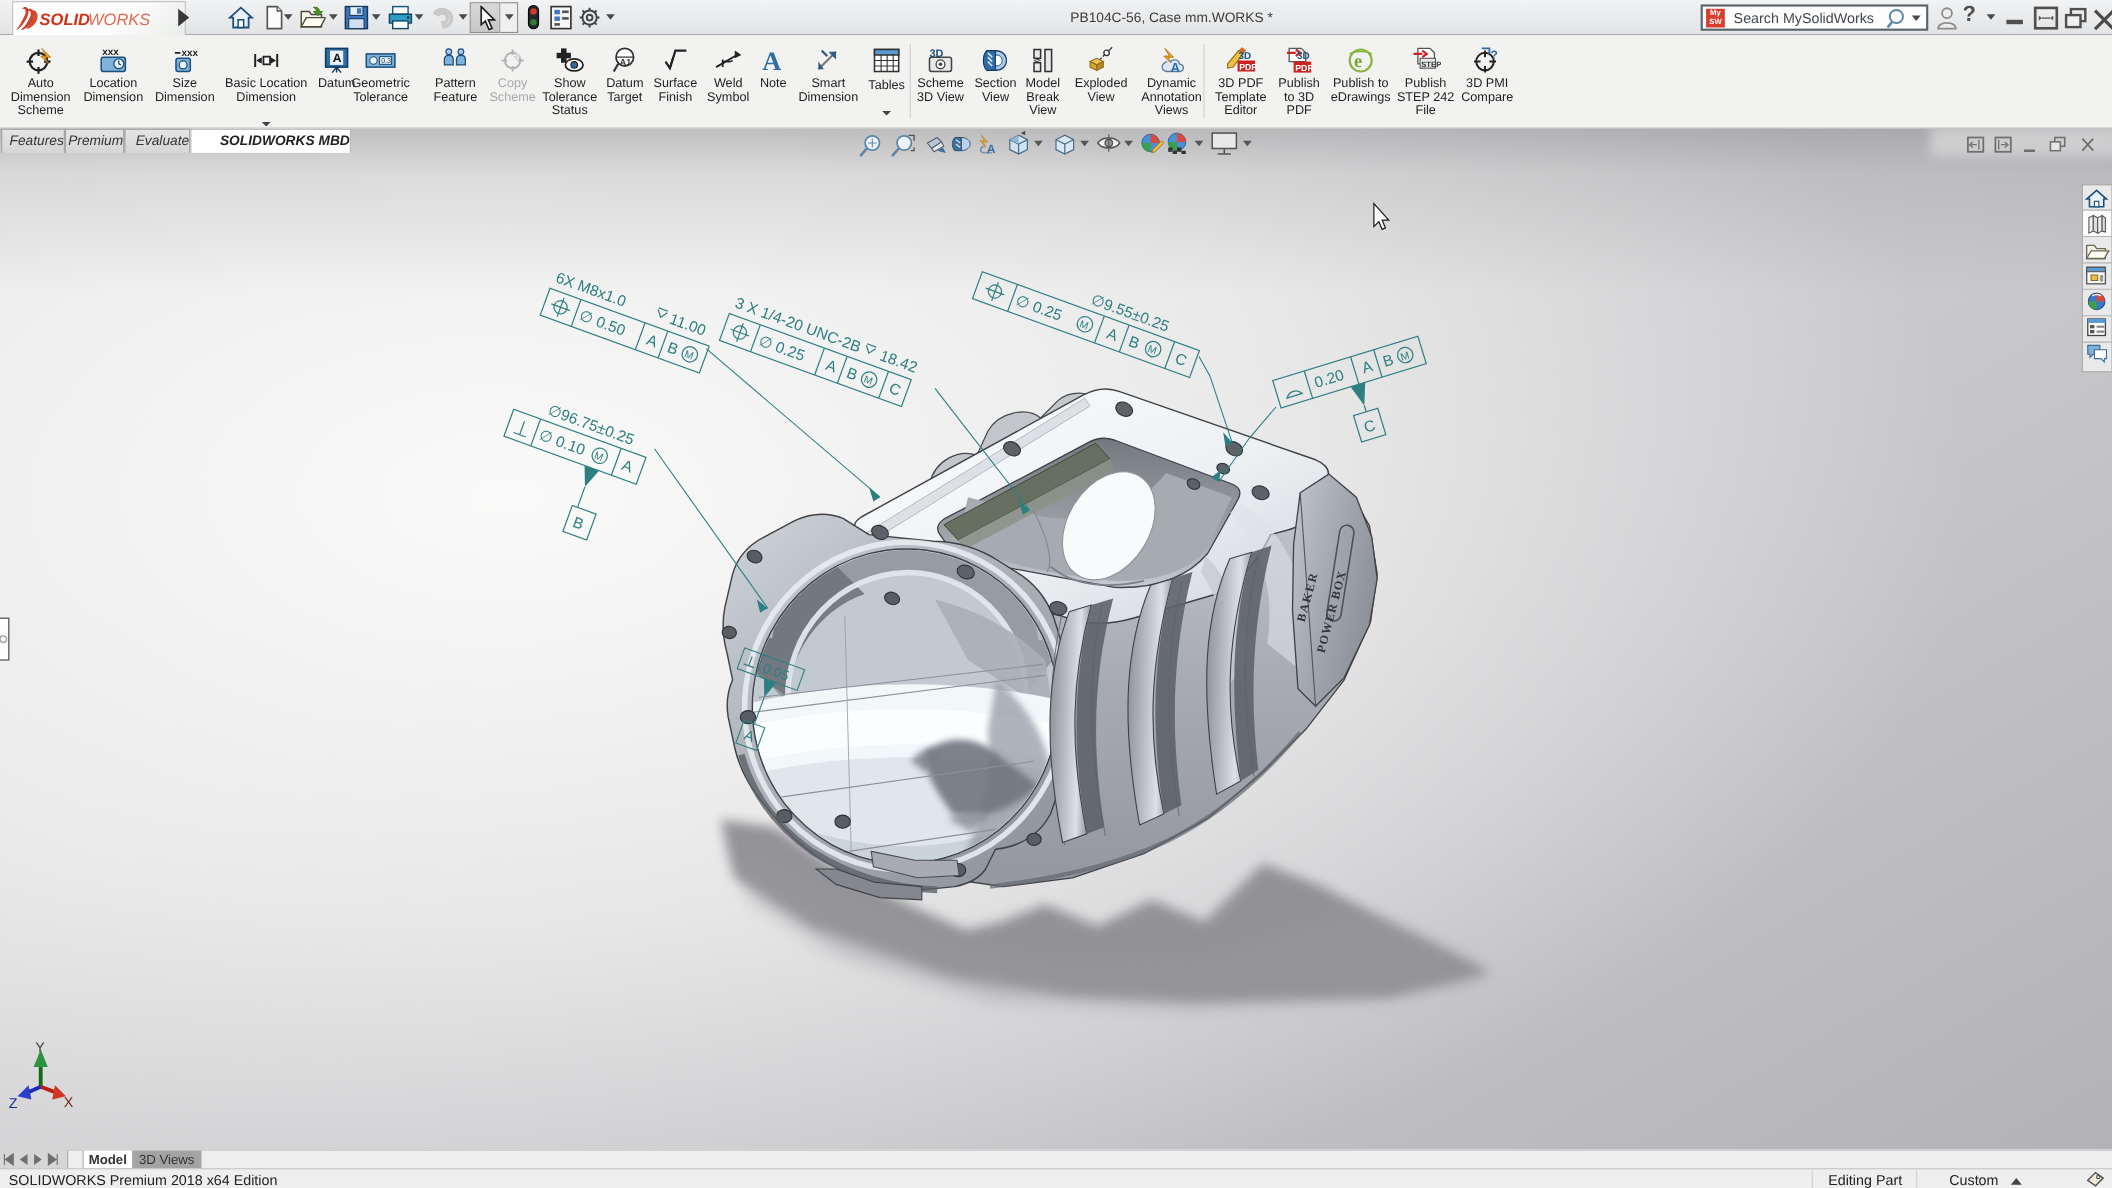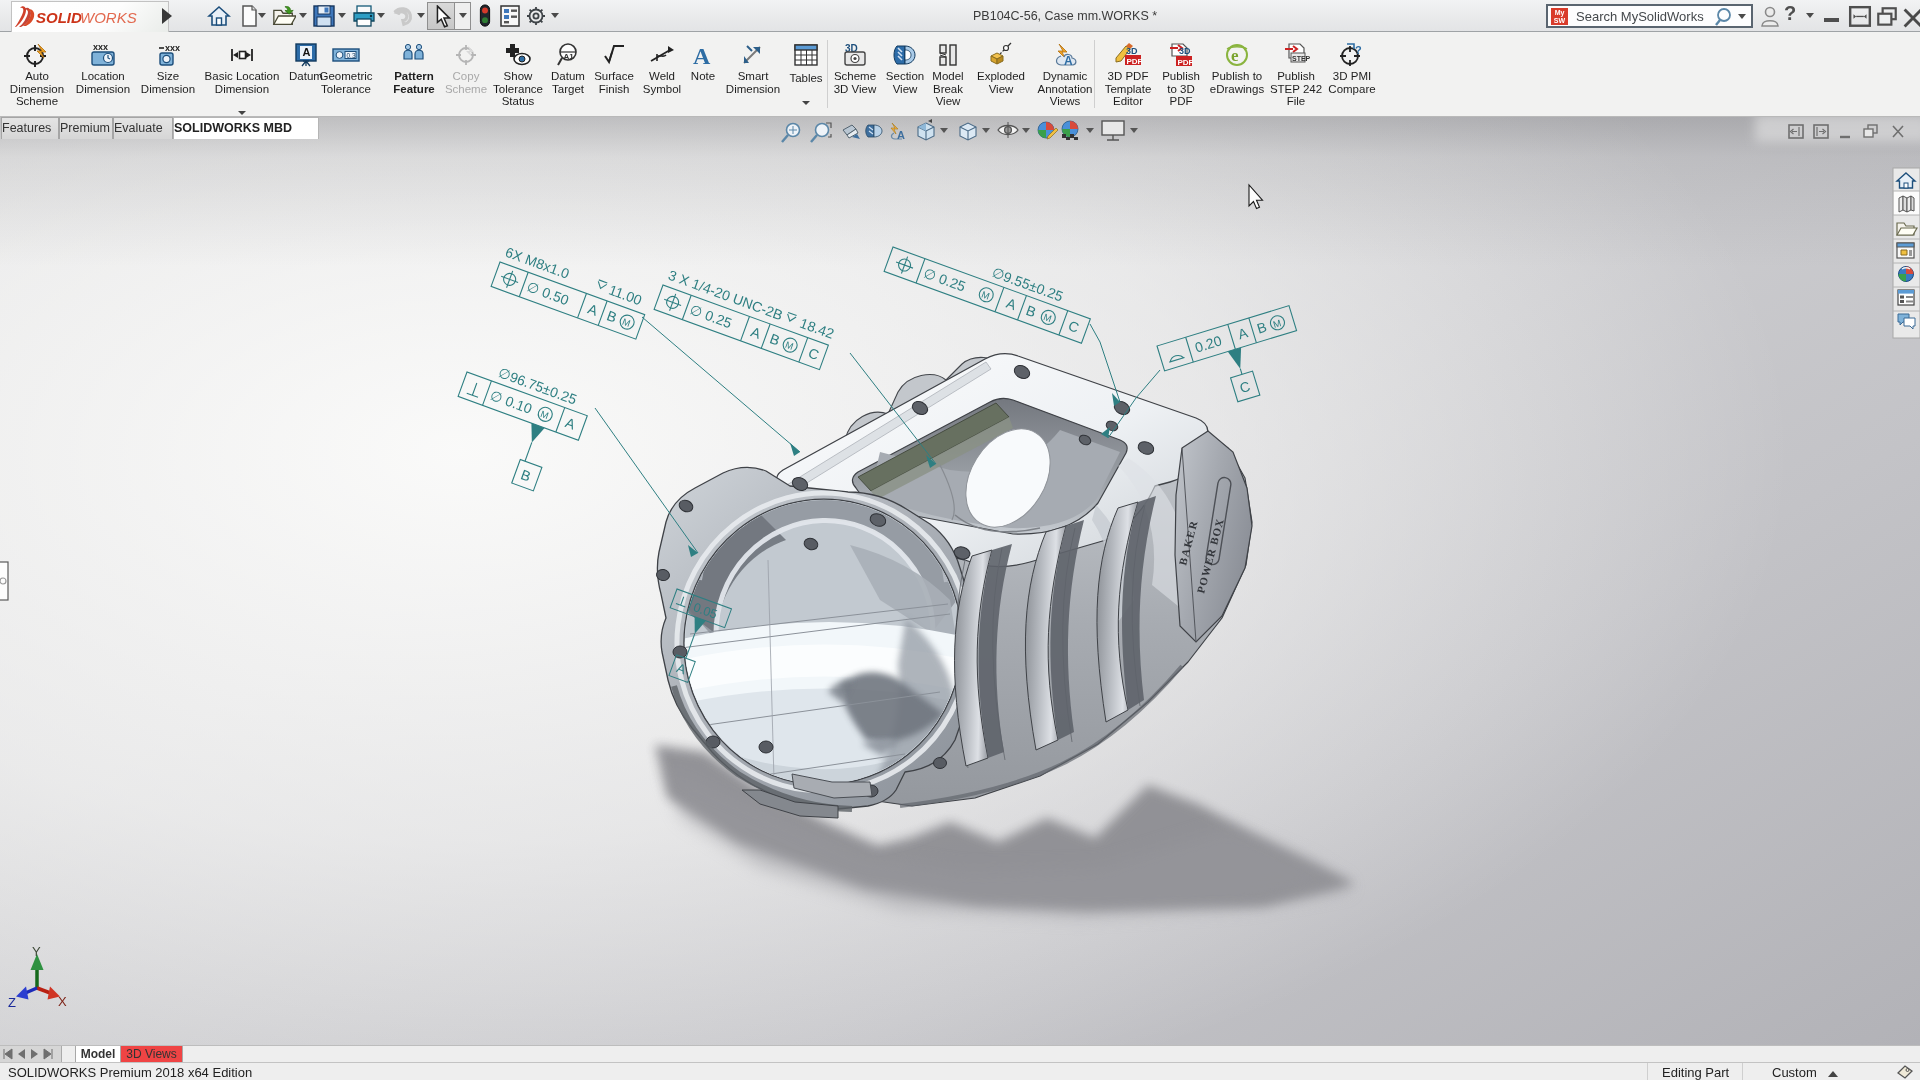"Pattern" div.rbtn { font-weight: bold -> none }
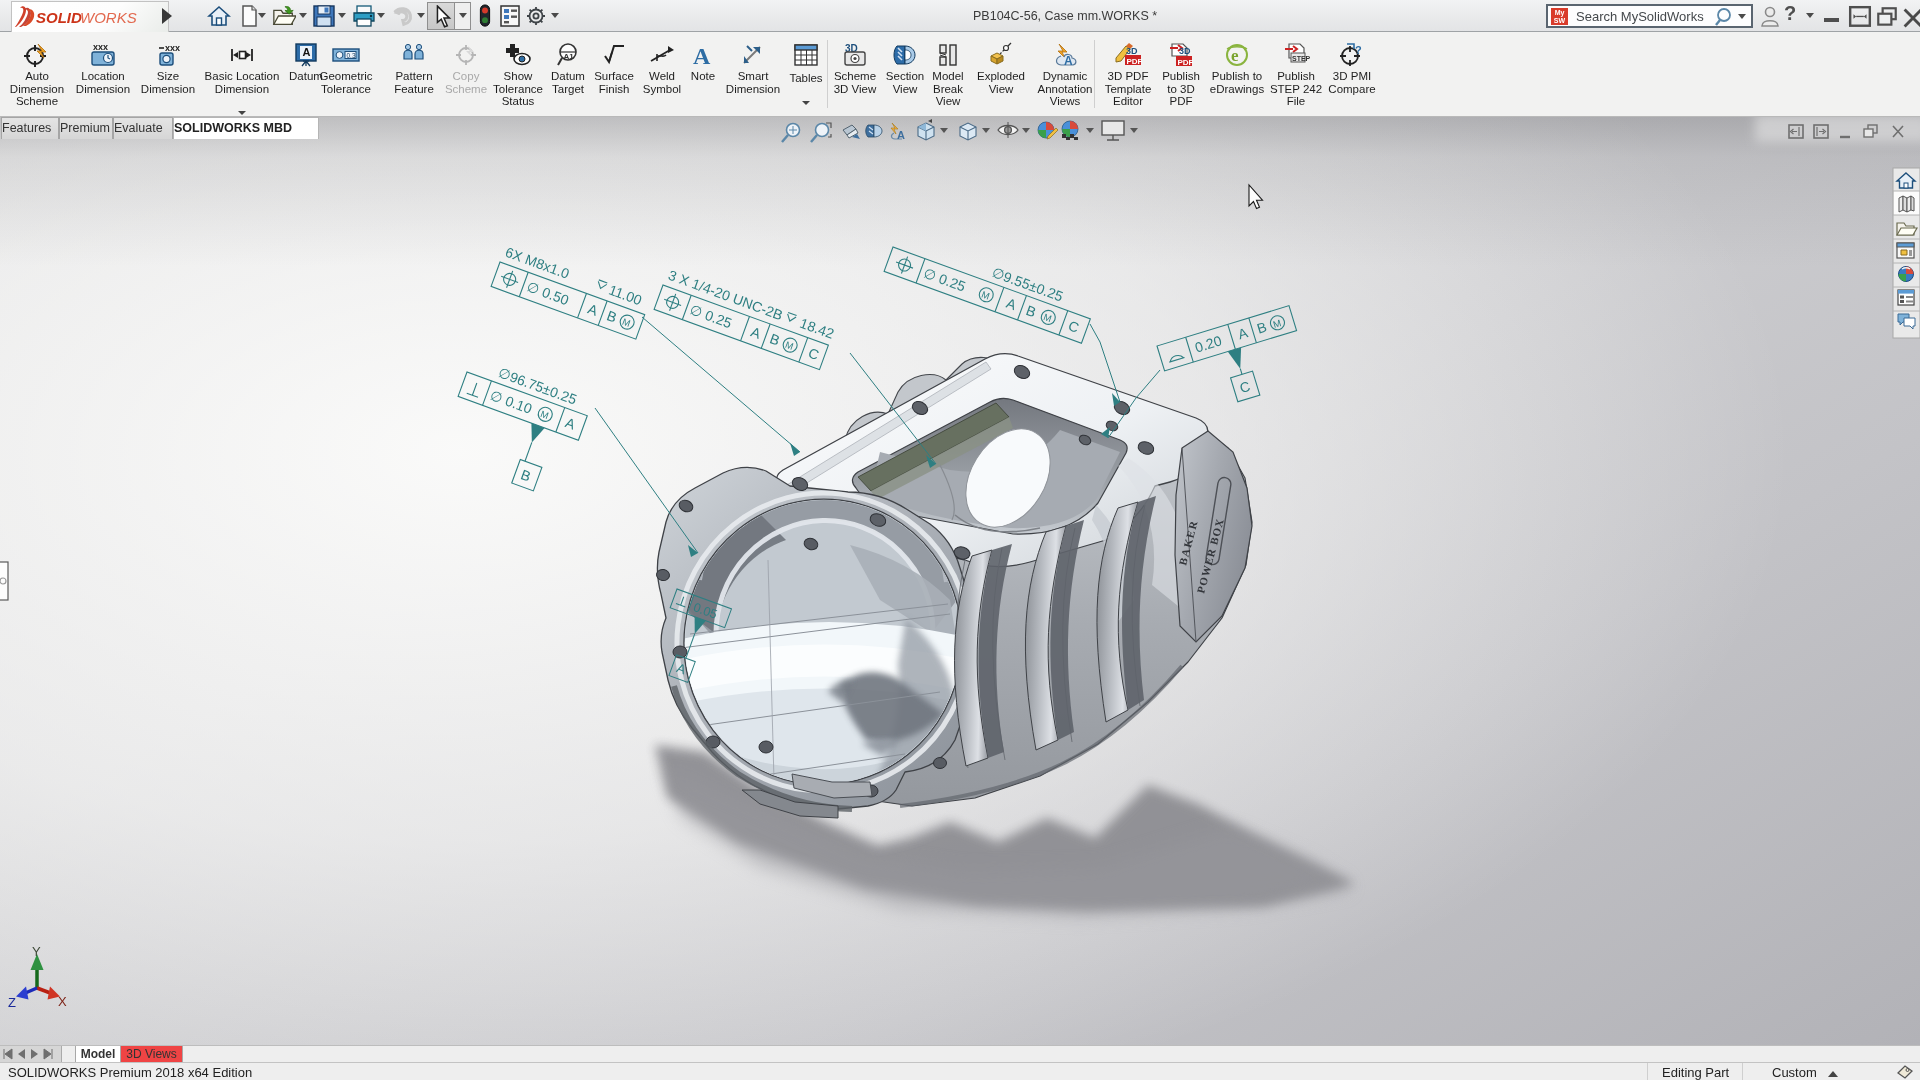"Features" .tab { font-style: none -> italic; text-align: left -> right }
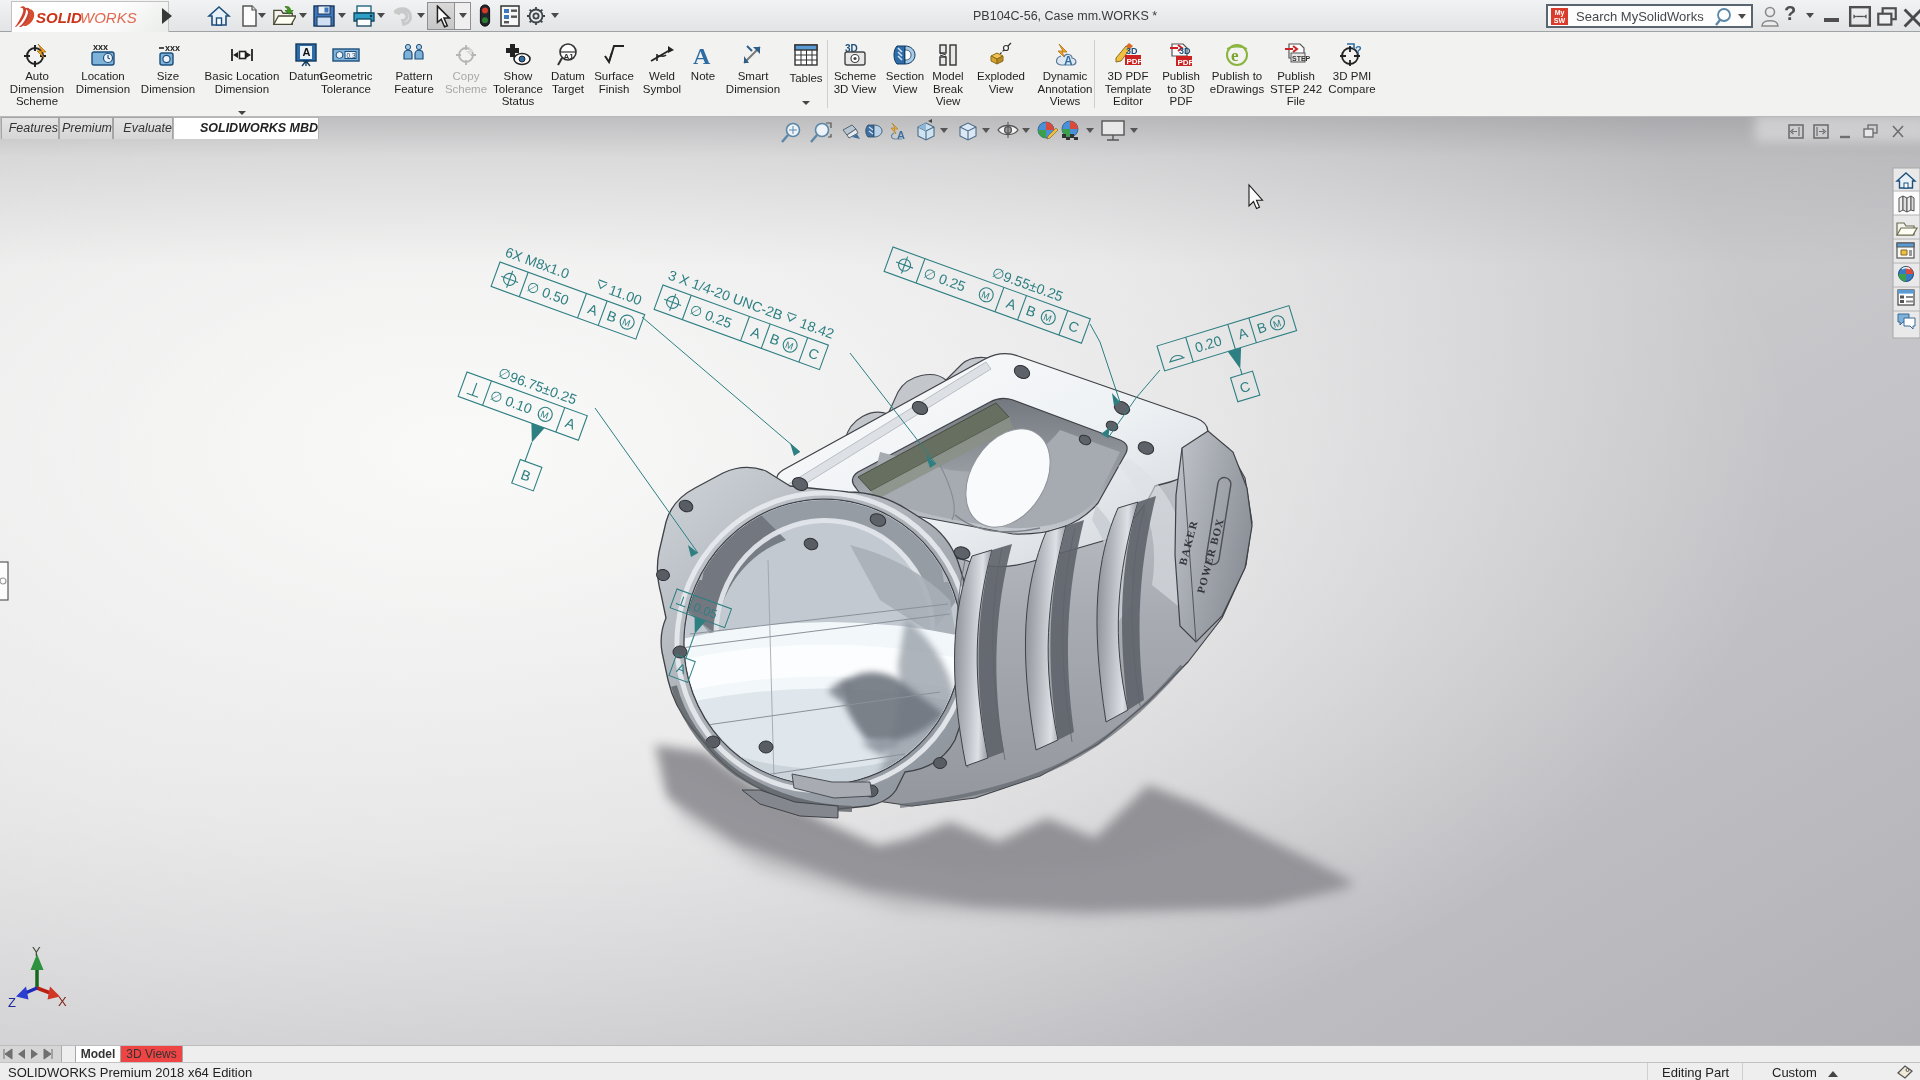"3D Views" .btab { background: #ef4444 -> #a3a3a3 }
